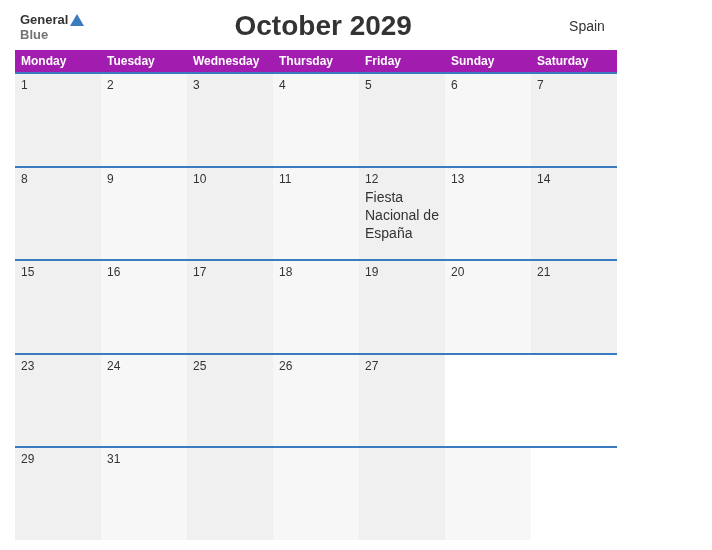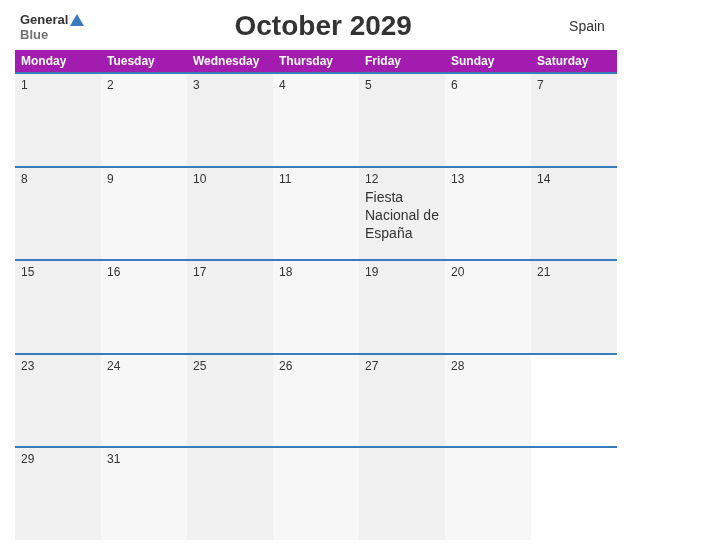"28" div.cal-cell { html: <div> <span>28</span> </div> -> none }
